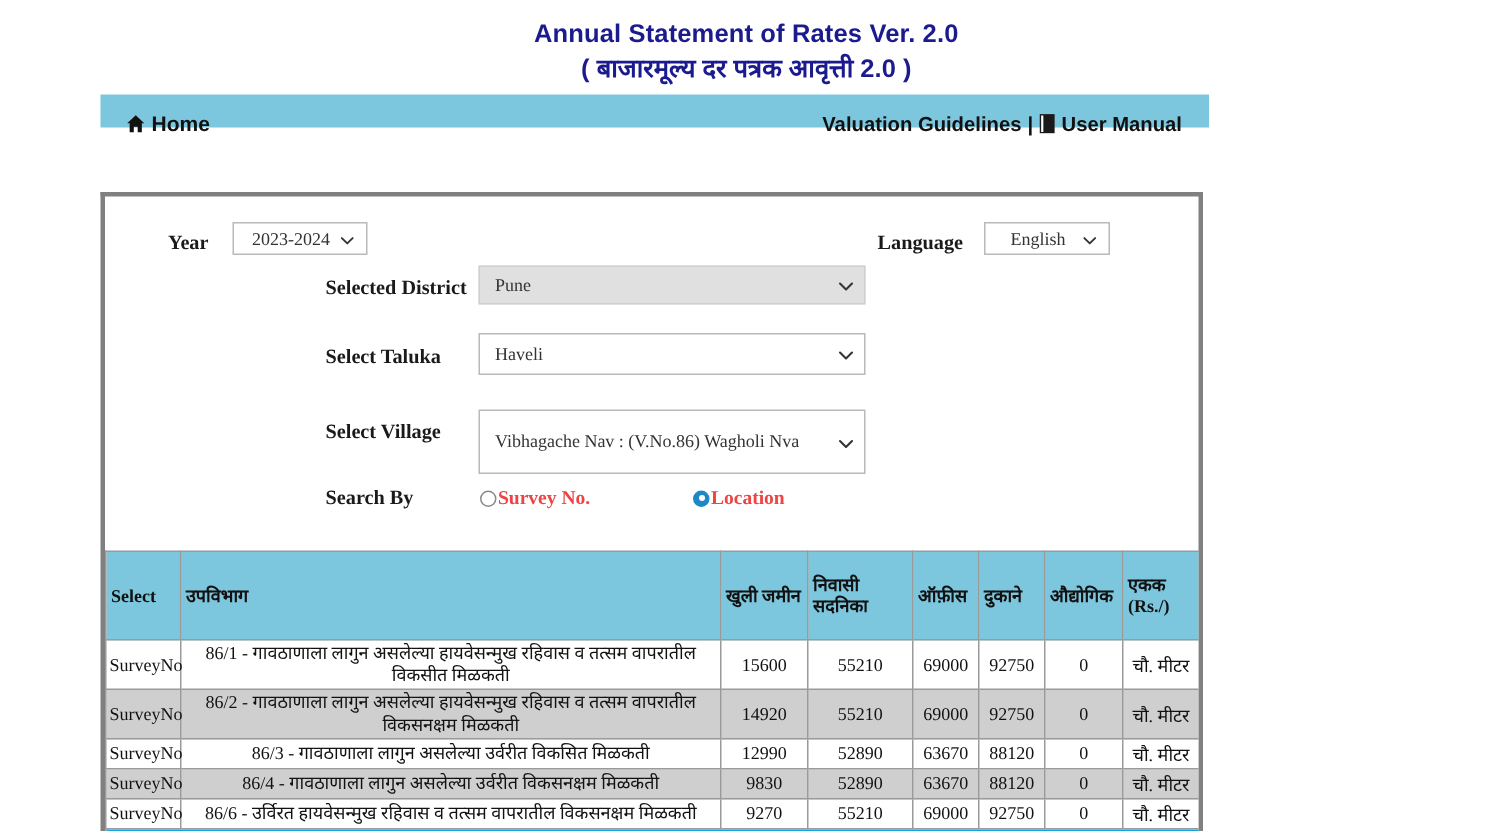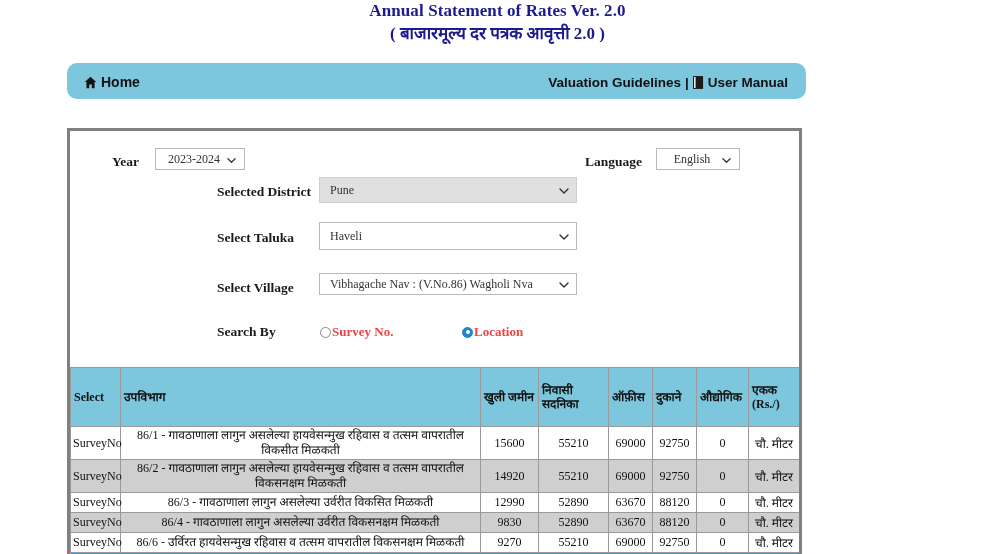"Annual Statement of Rates Ver." .title-block { font-family: Liberation Serif, serif -> Liberation Sans, sans-serif; padding-top: 0 -> 12px }
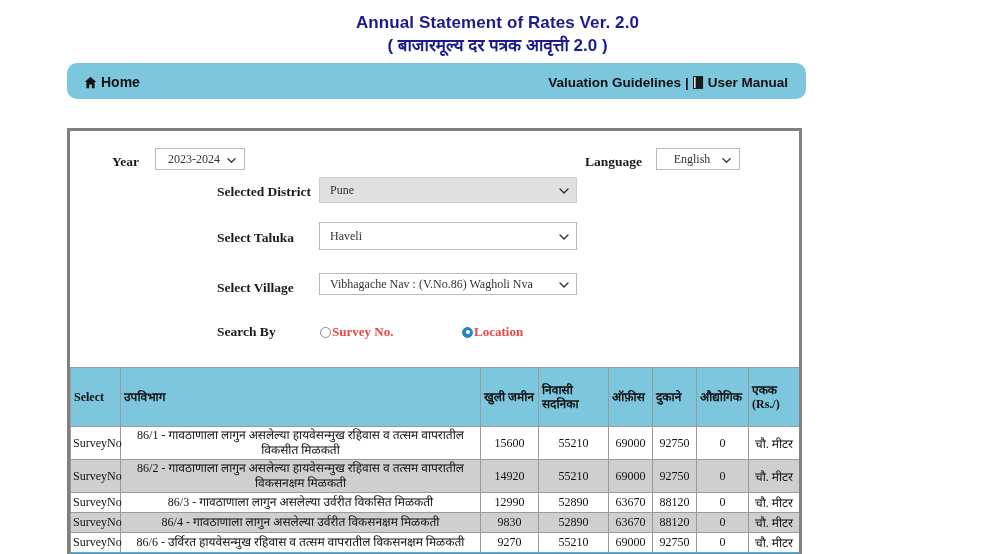"Home" .navbar { border-radius: 10px -> none; height: 36px -> 22px }
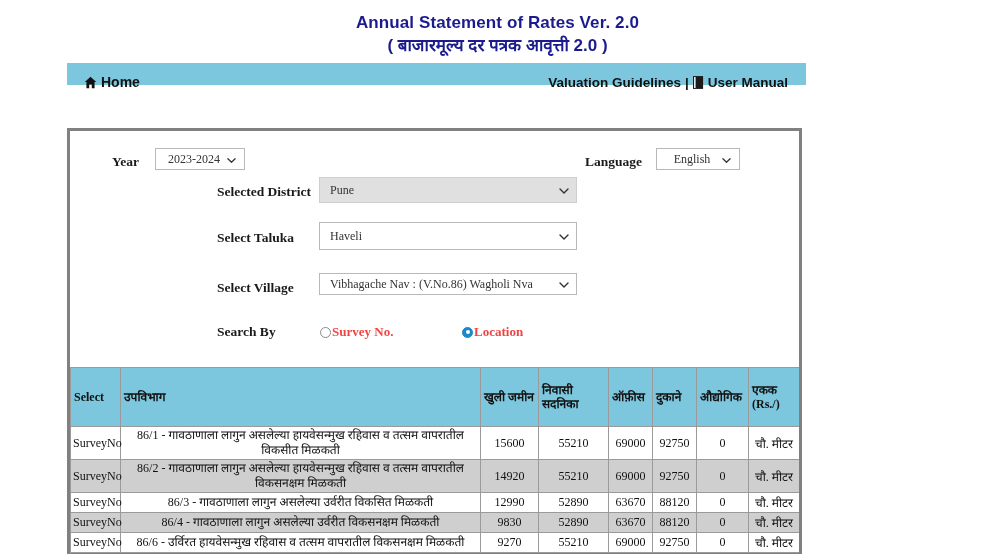"Vibhagache Nav : (V.No.86) Wagholi" div.sel { height: 22px -> 43px }
